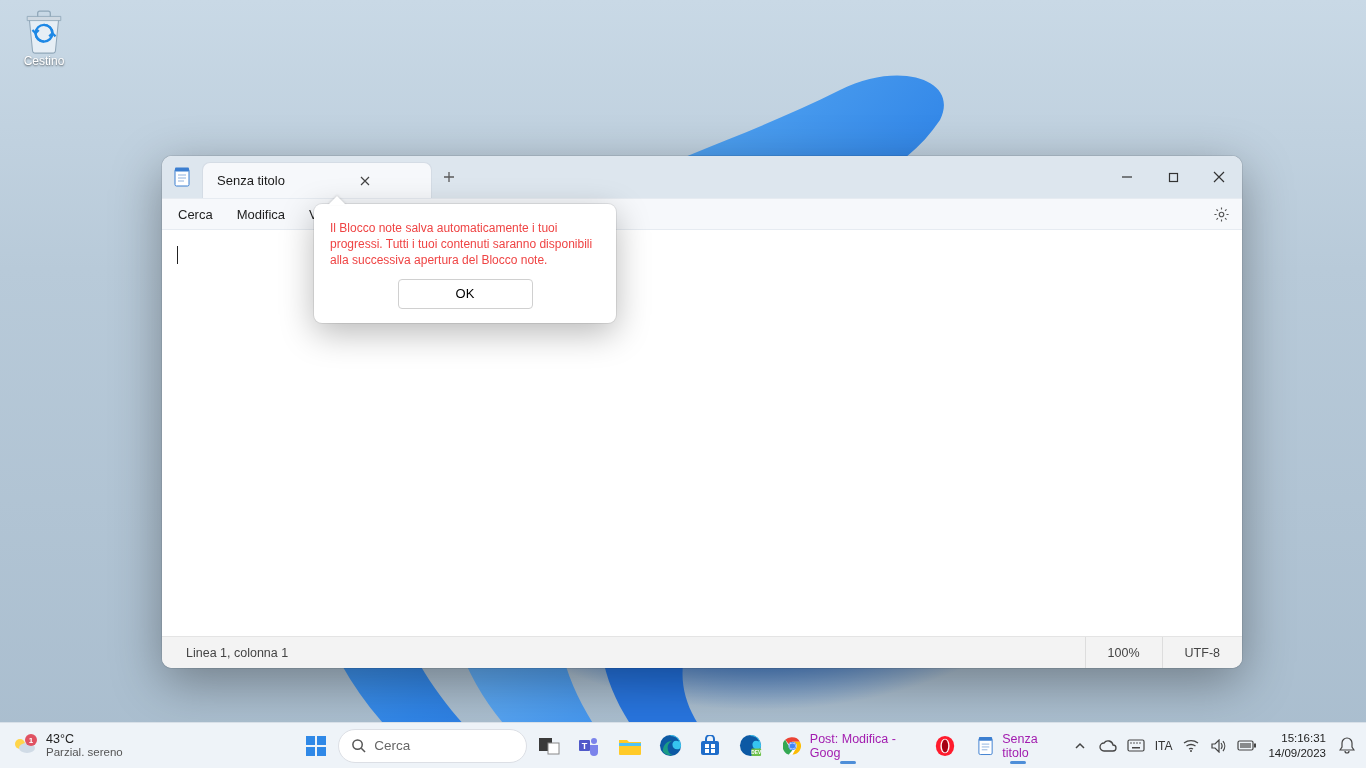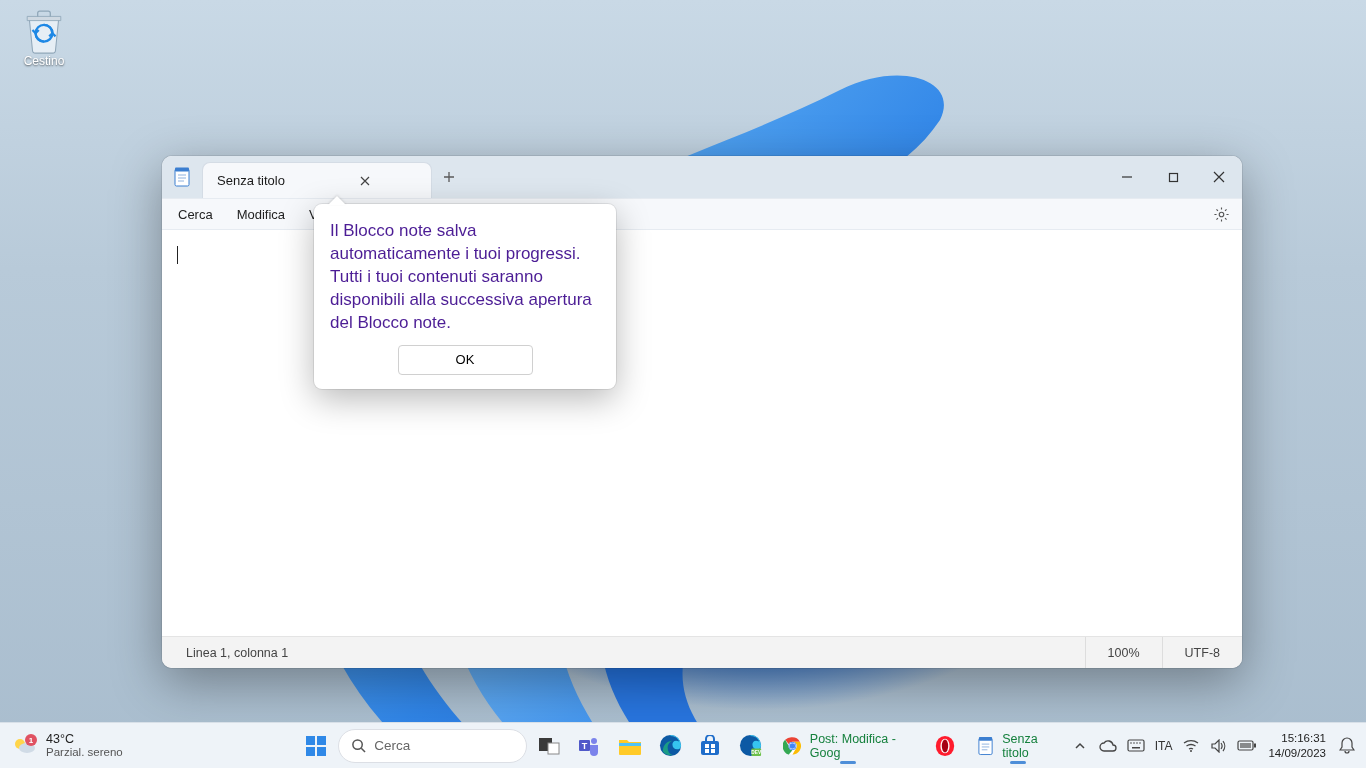"Il Blocco note salva automaticamente" .tooltip-text { color: #4c1d95 -> #ef4444; font-size: 17px -> 12px }
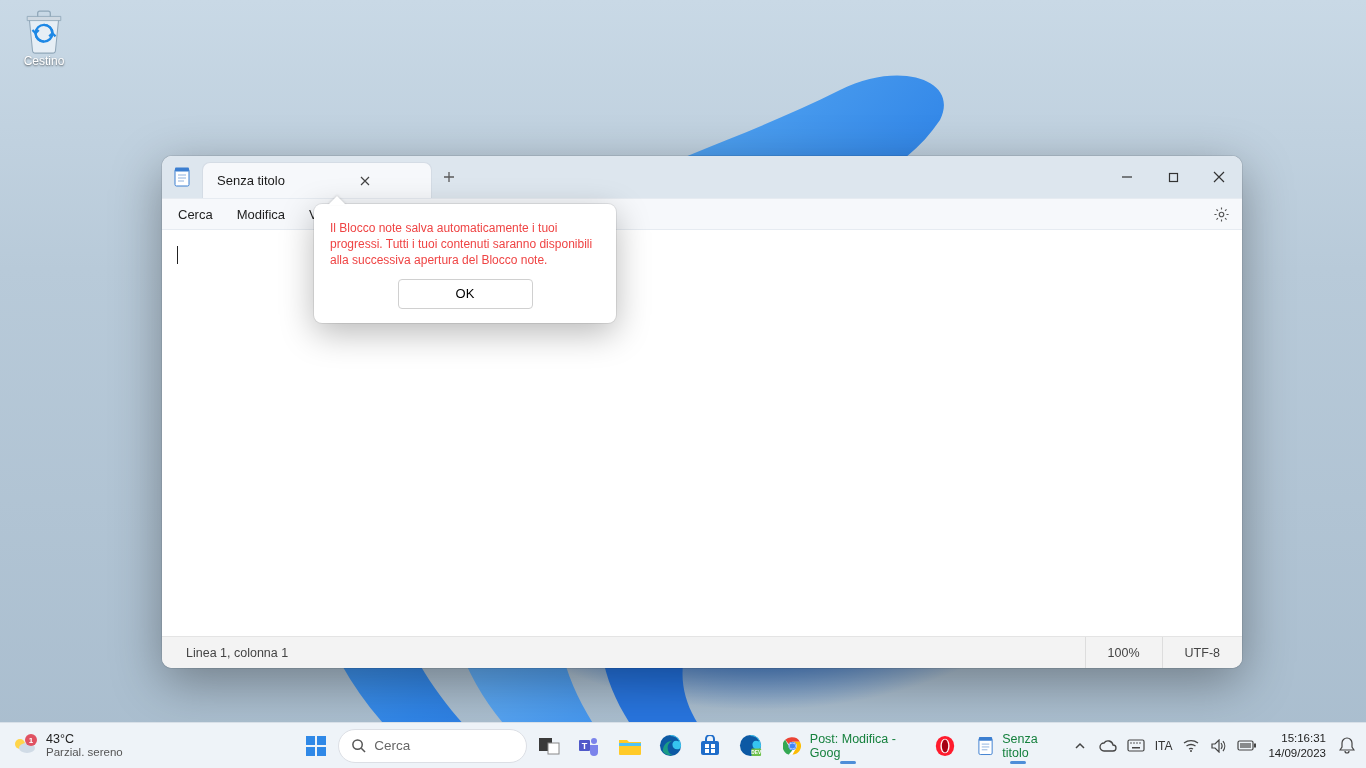"Post: Modifica - Goog" .task-app.labeled { color: #15803d -> #a21caf }
